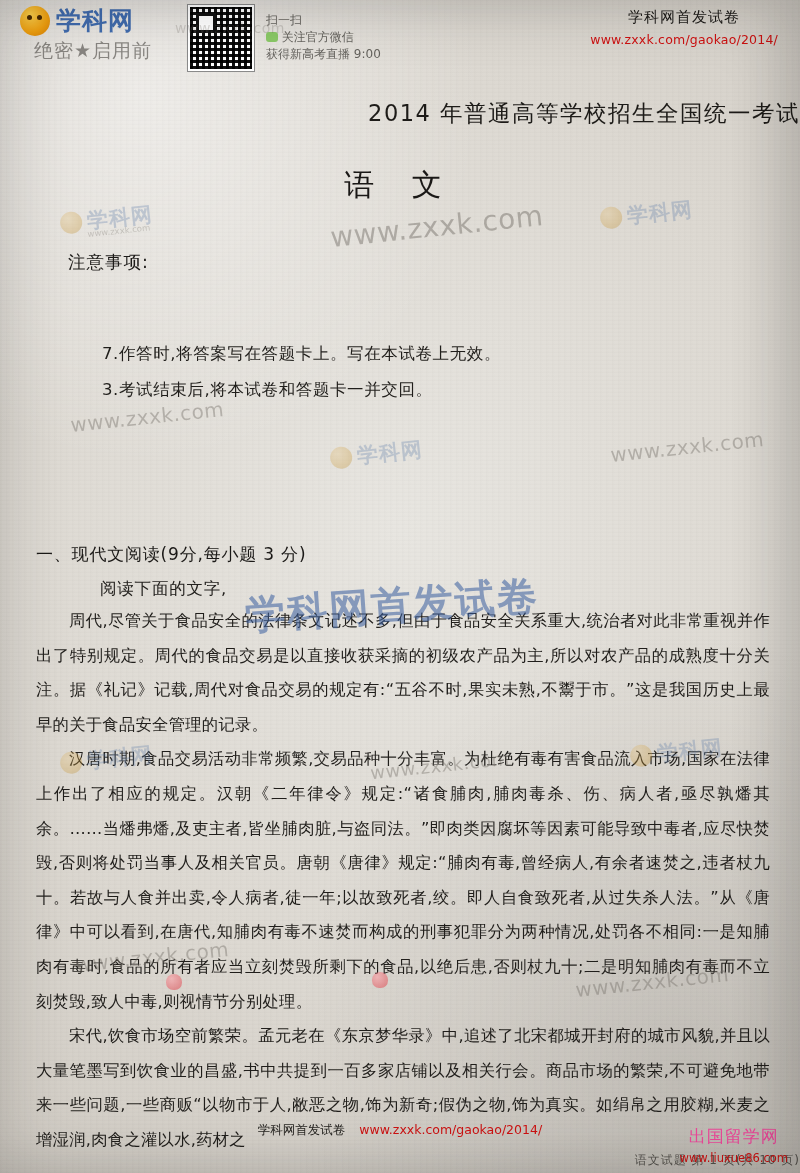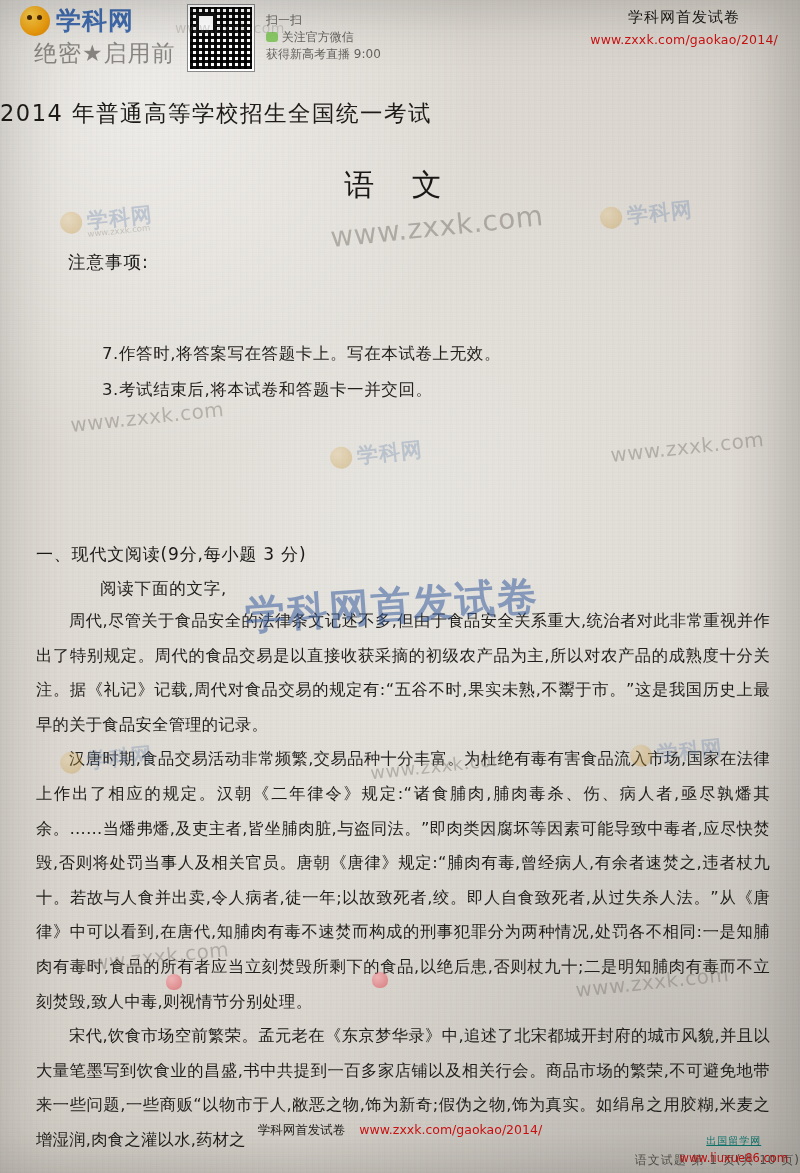"绝密★启用前" .secret-line { font-size: 23px -> 19px }
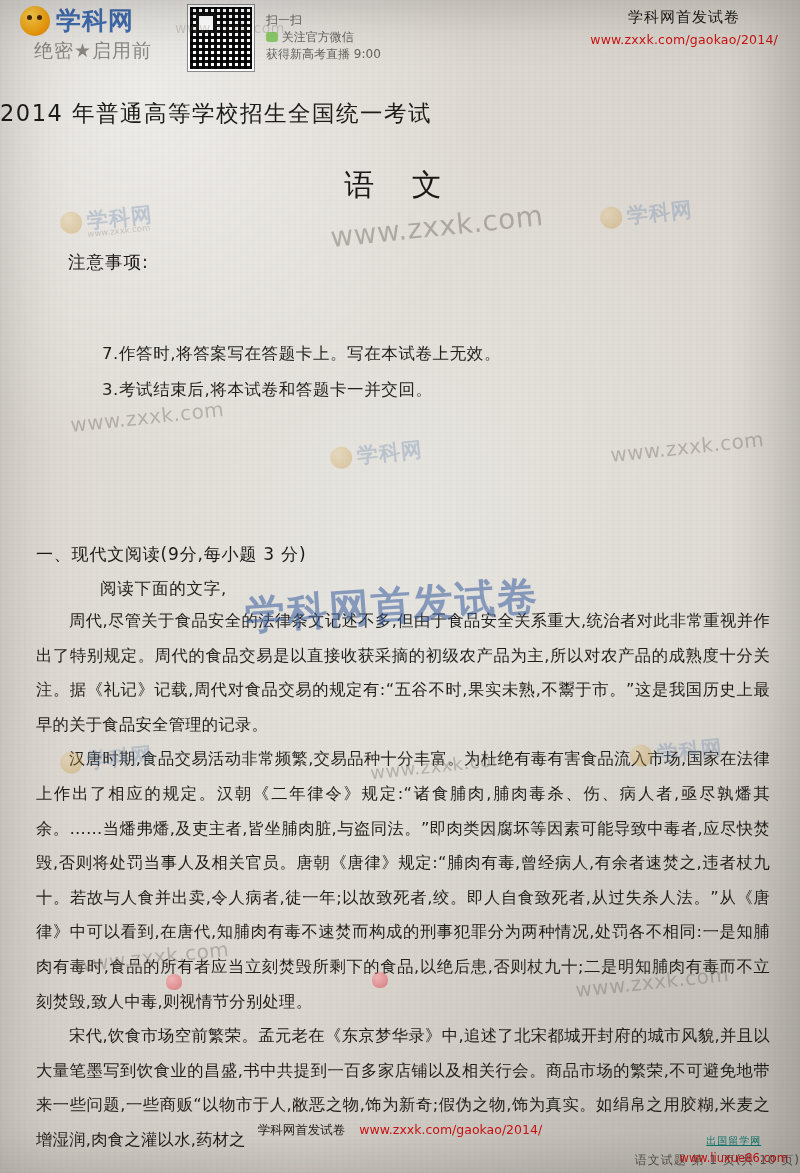"2014 年普通高等学校招生全国统一考试" .title-main { text-align: left -> right }
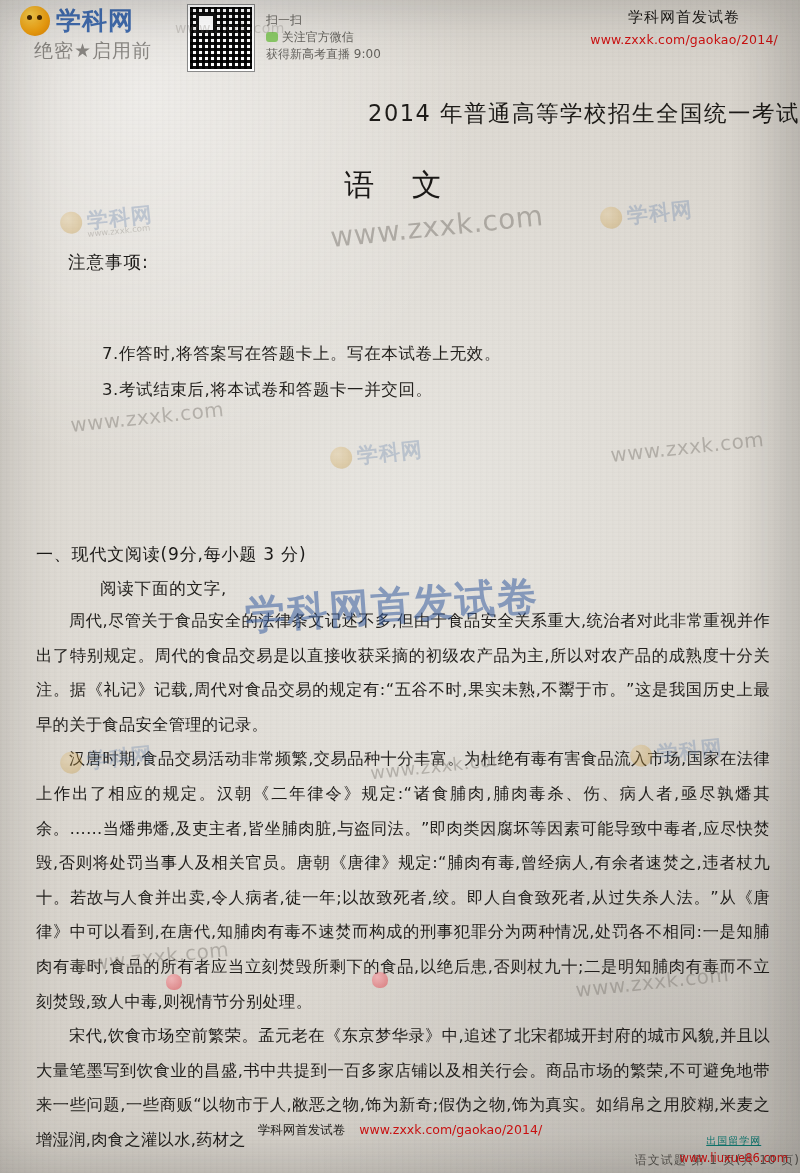"出国留学网" .footer-right .fr1 { color: #0f766e -> #ec4899; font-size: 10px -> 17px; text-decoration: underline -> none }
